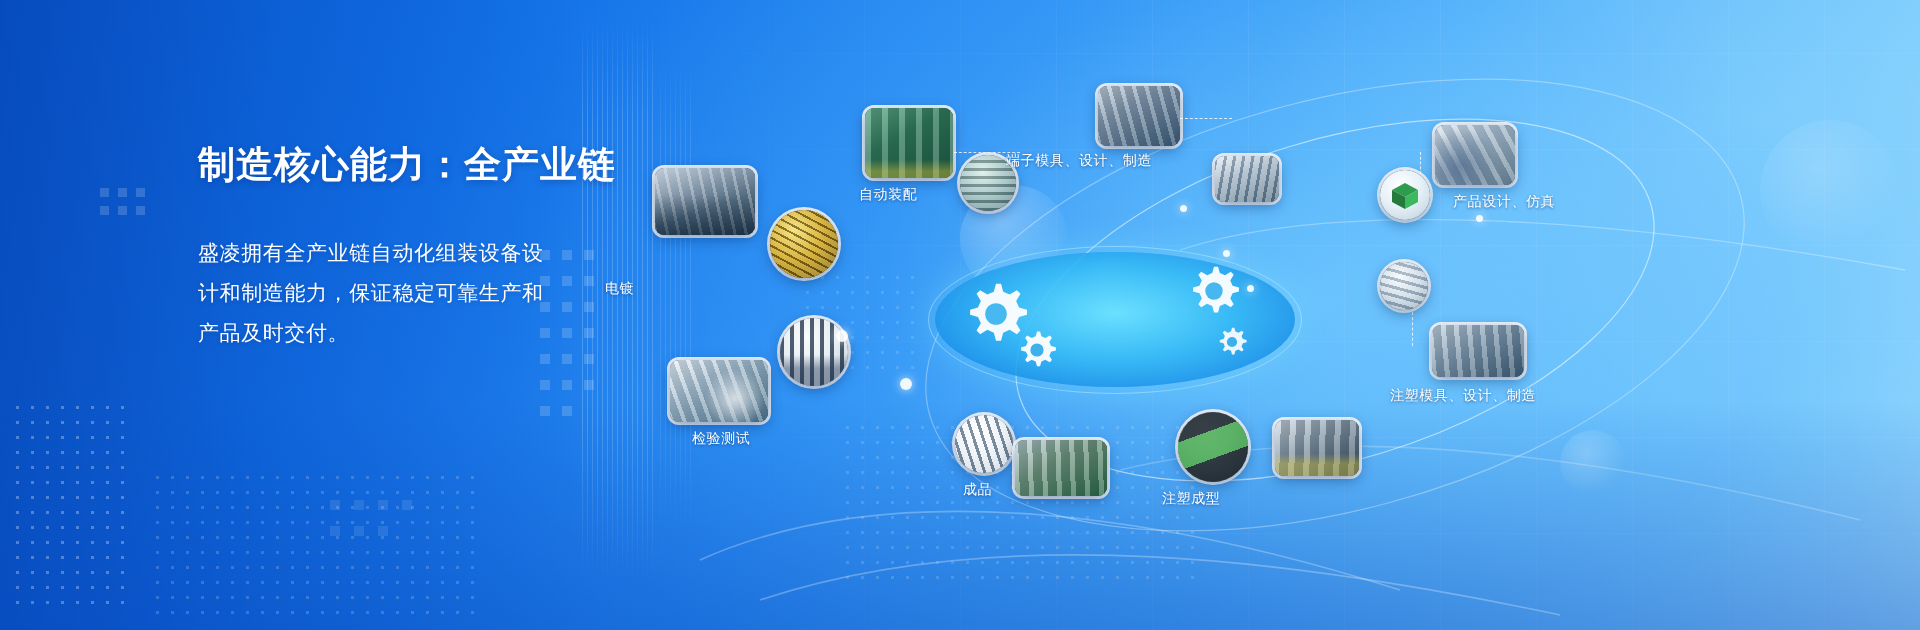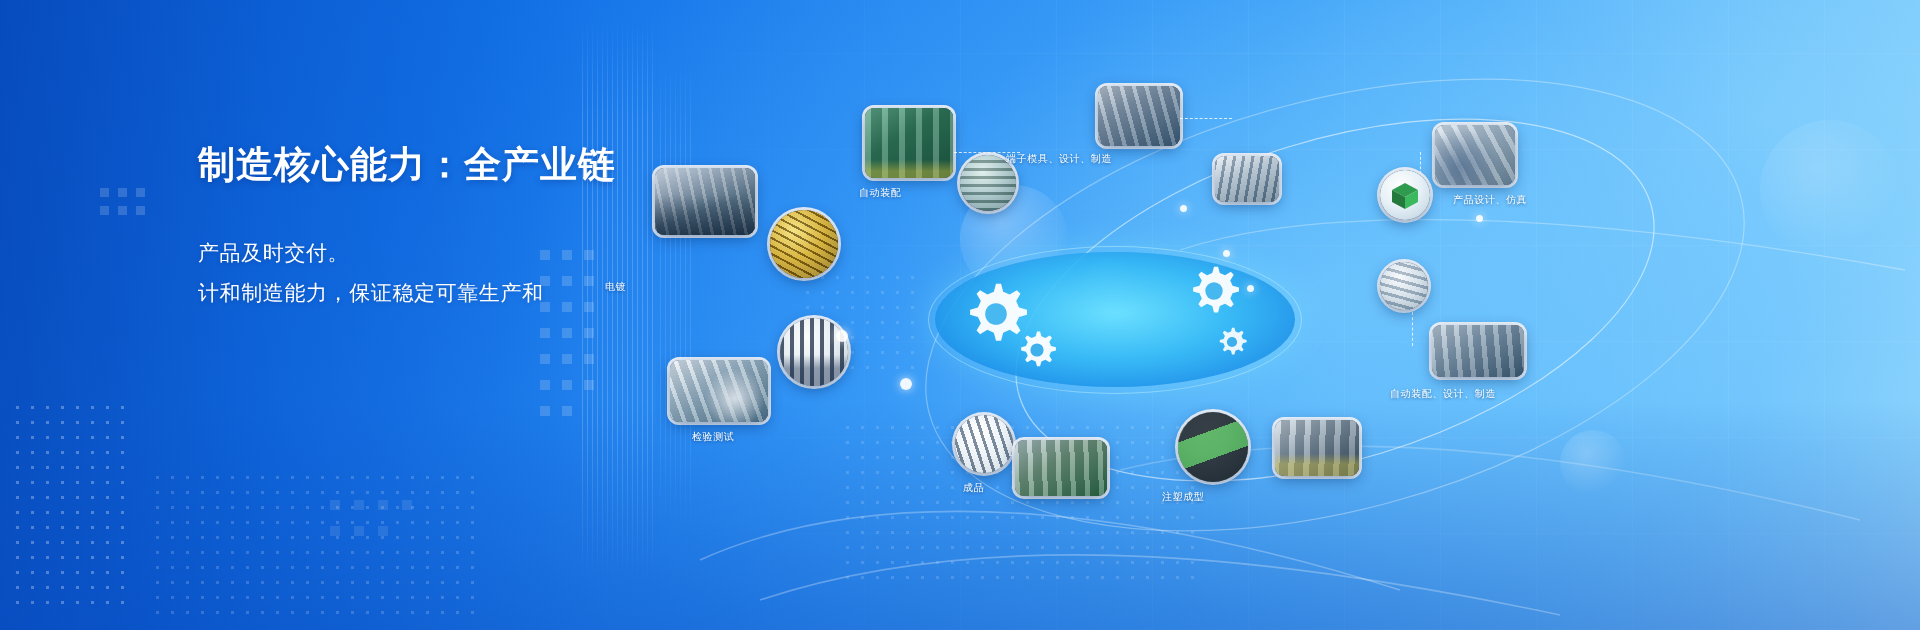"端子模具、设计、制造" .node-label { font-size: 10px -> 14px }
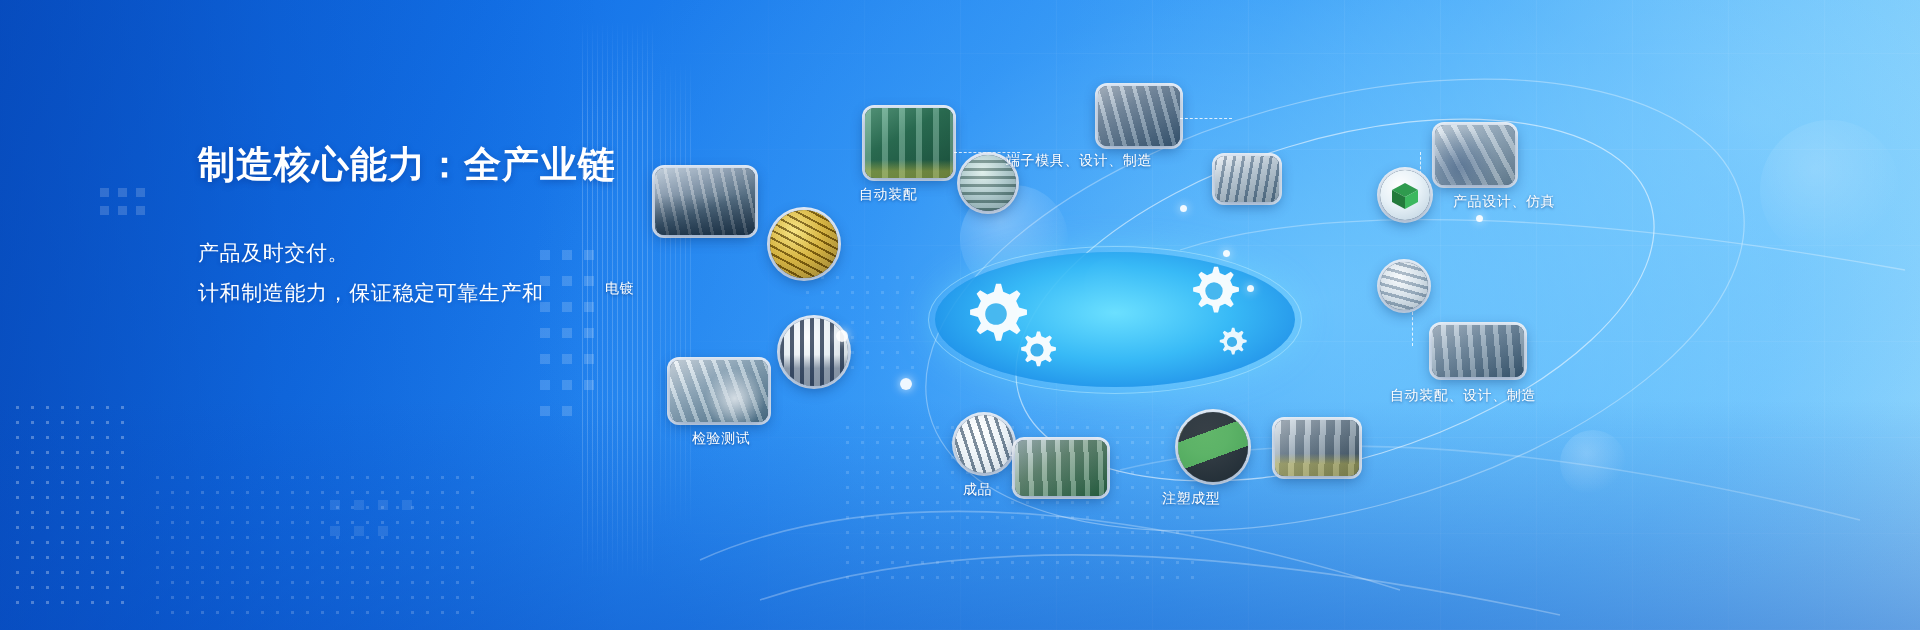"盛凌拥有全产业链自动化组装设备设" div { html: none -> <div>盛凌拥有全产业链自动化组装设备设</div> }
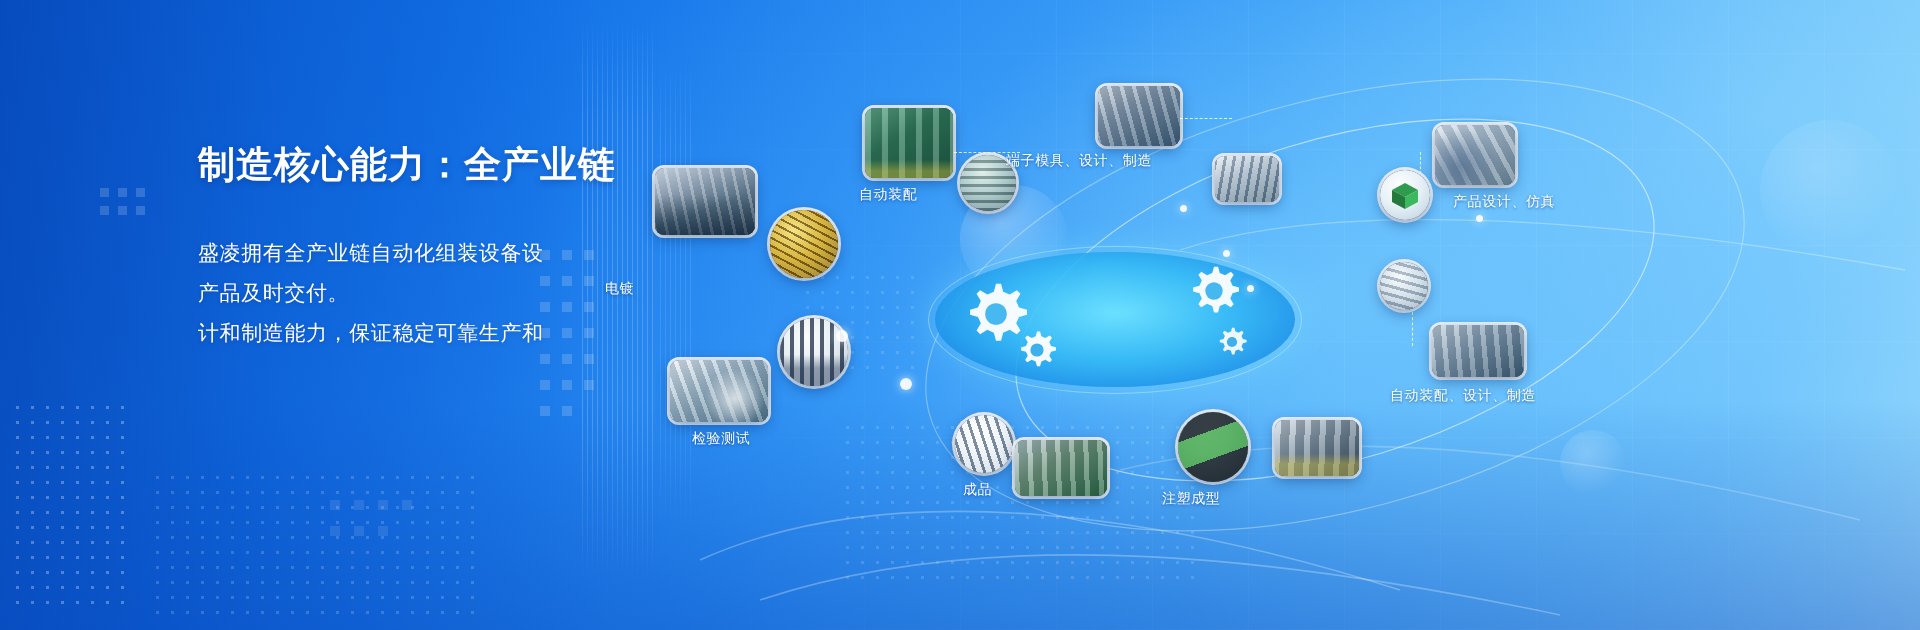"产品及时交付。" div { order: before "计和制造能力，保证稳定可靠生产和" -> after "计和制造能力，保证稳定可靠生产和" }
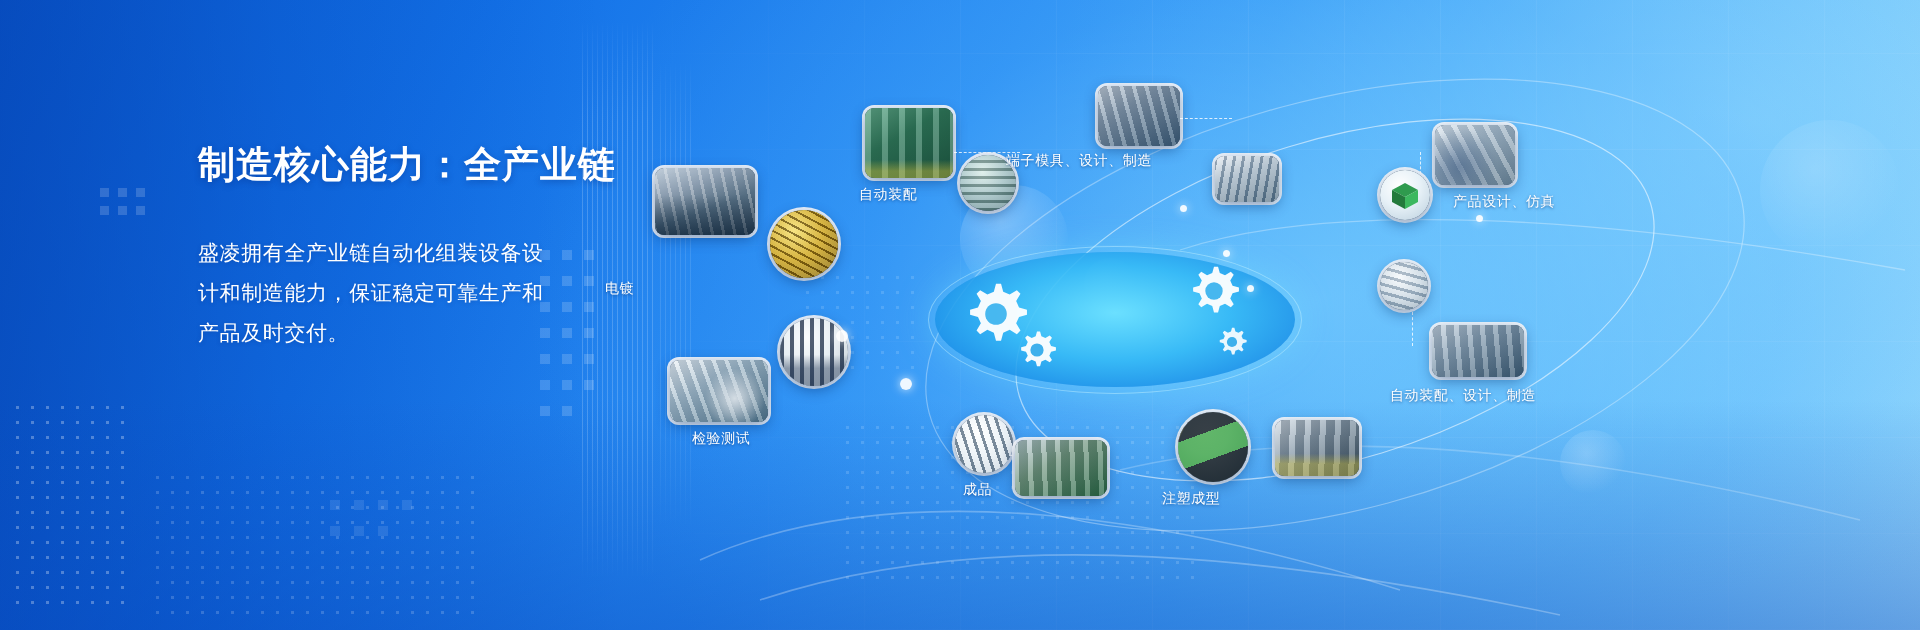"自动装配、设计、制造" div.node-label { text: 自动装配 -> 注塑模具 }
